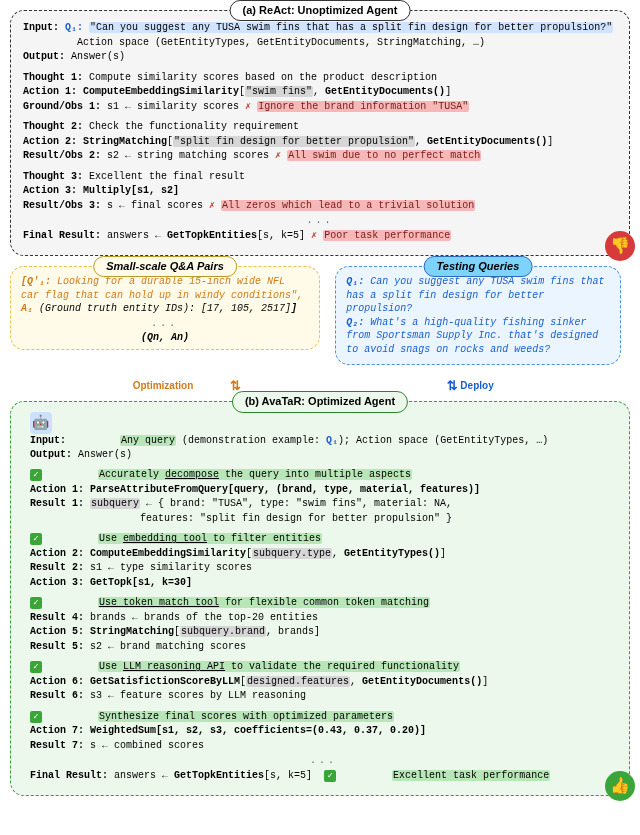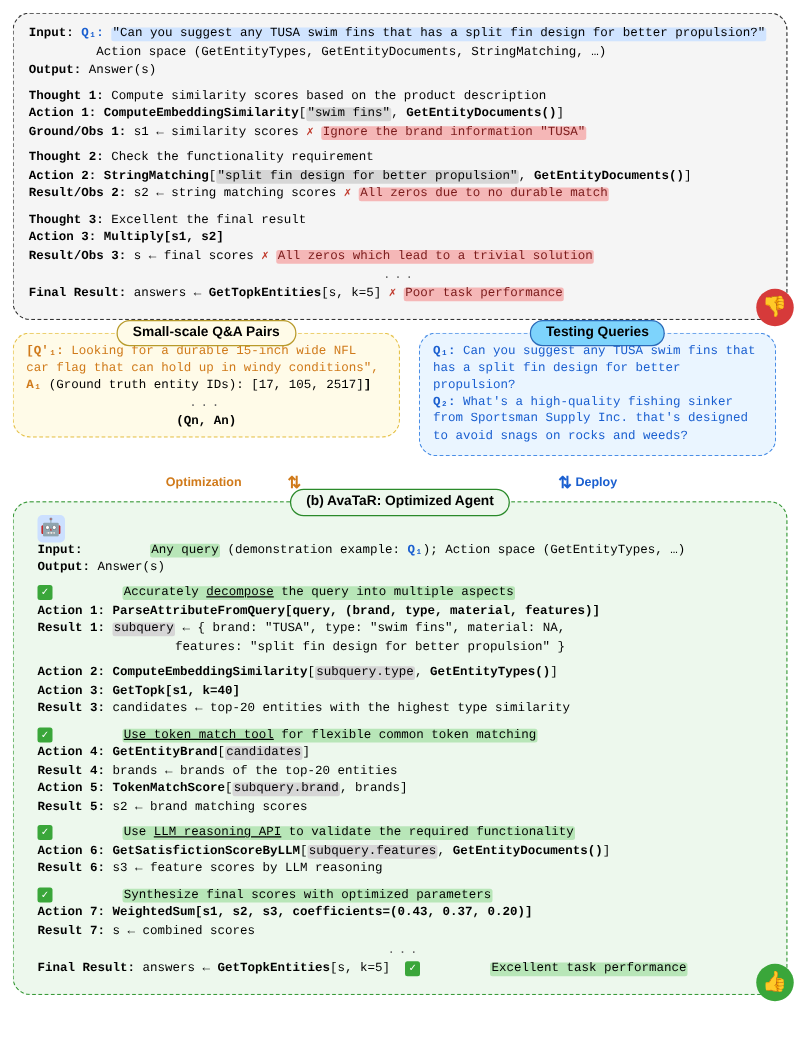"(a) ReAct: Unoptimized Agent" div.title-pill { html: none -> <div>(a) ReAct: Unoptimized Agent</div> }
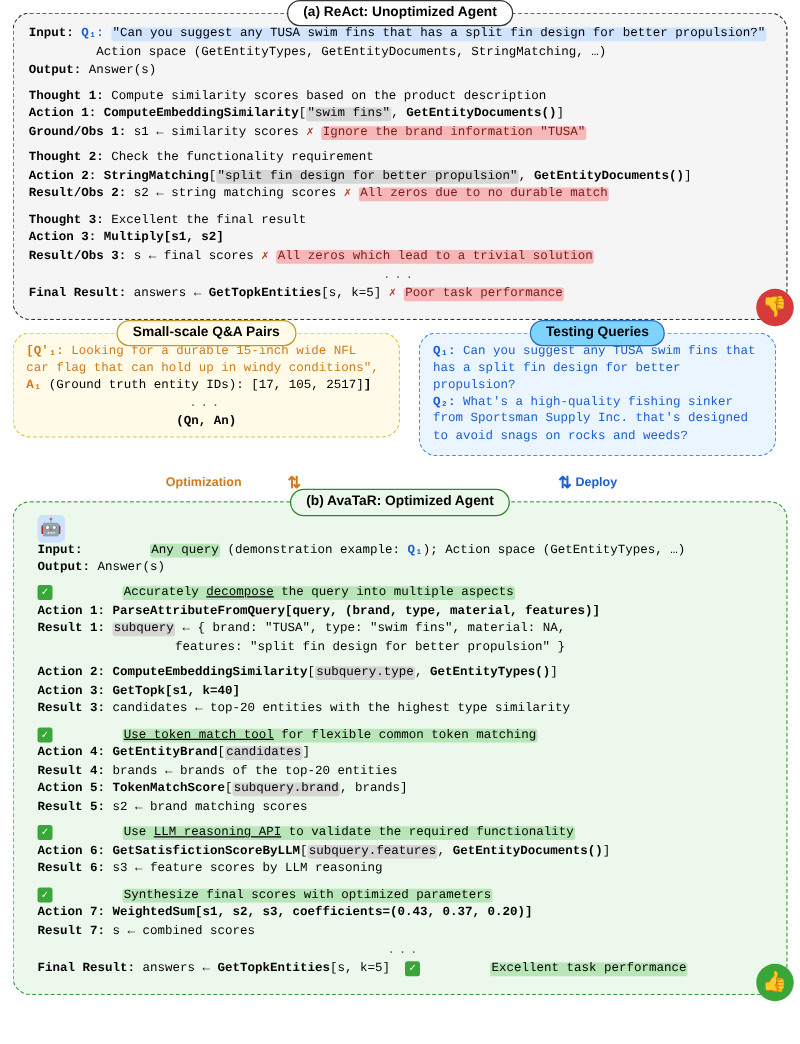"All zeros due to no" span.hl-redtxt { text: zeros due to no durable -> swim due to no perfect }
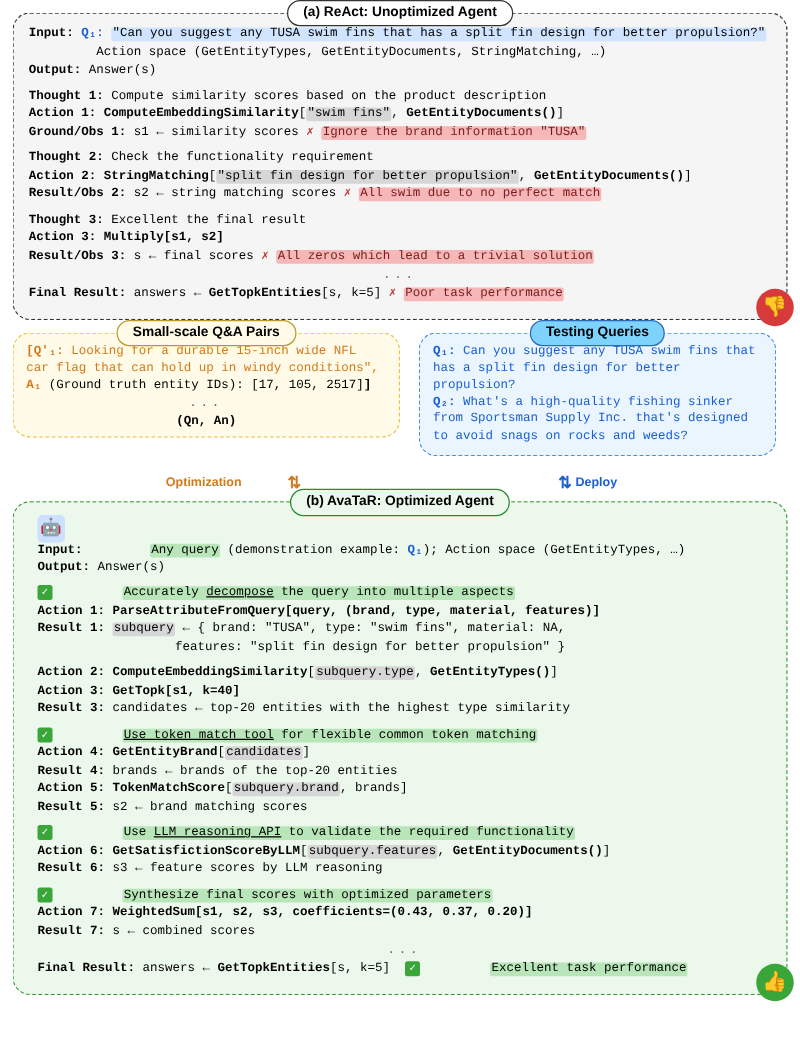"Small-scale Q&A Pairs" .midrow { font-style: none -> italic }
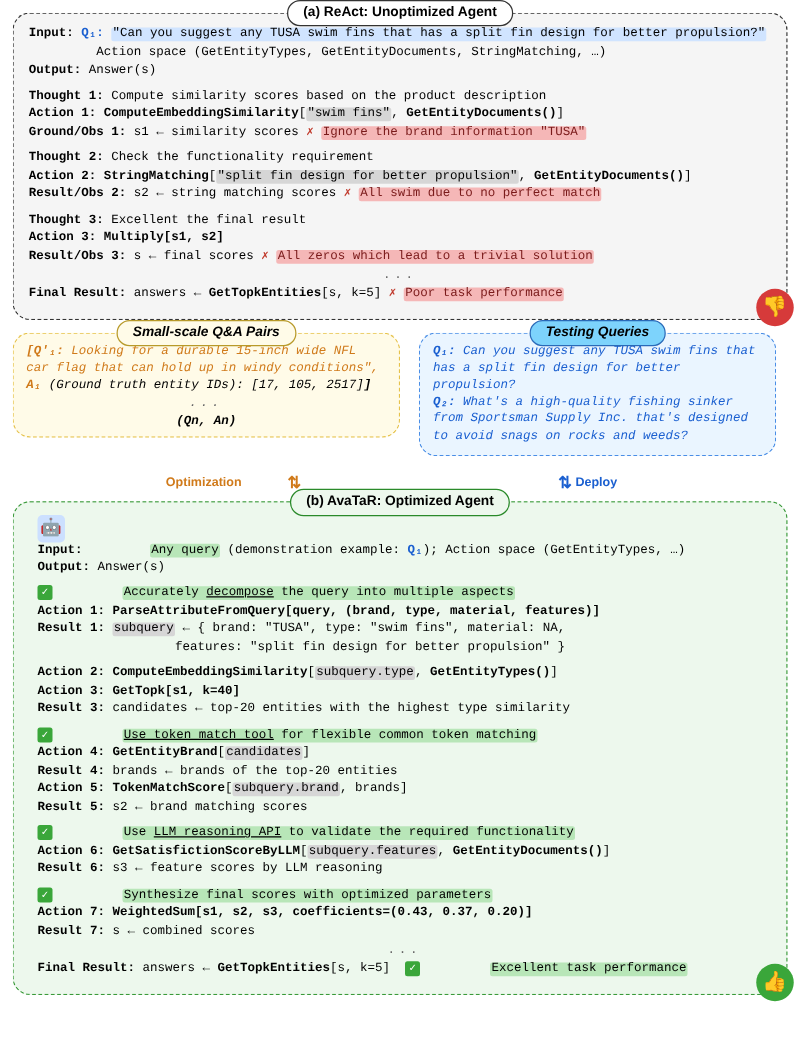"✓ Use embedding tool to" div.row { html: none -> <div><span>✓</span> <span>Use <u>embedding tool</u> to filter entities</span></div> }
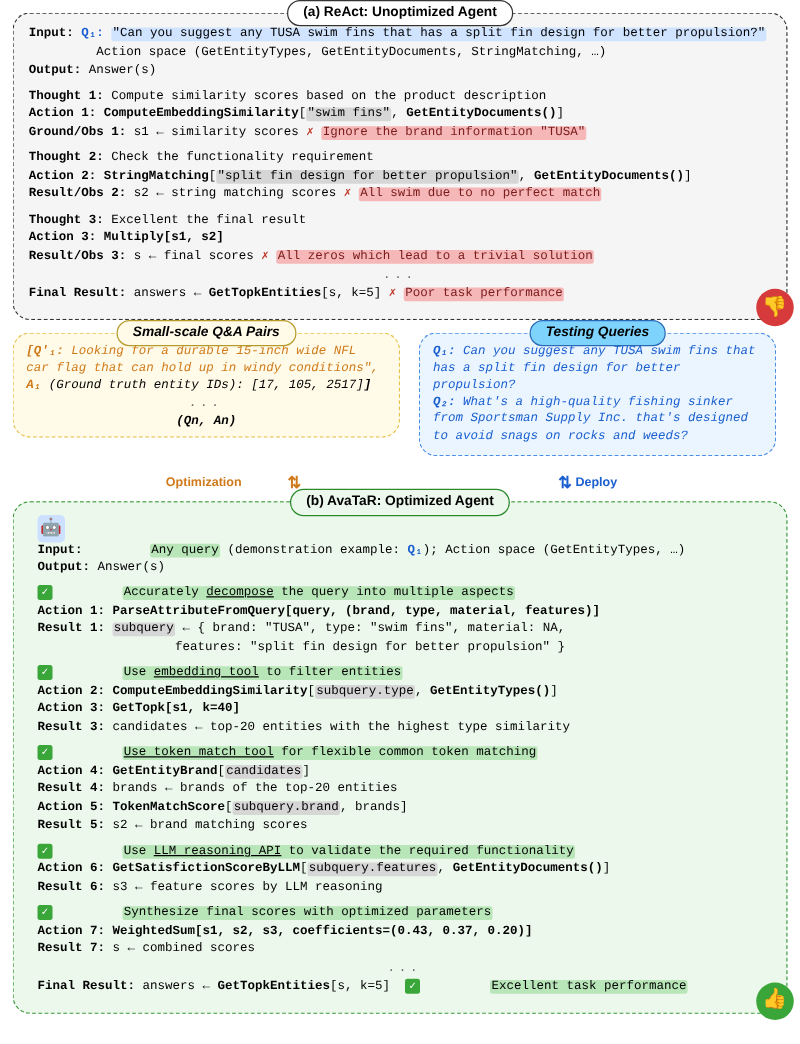"Result 2: s1 ← type" div.row { html: none -> <div><span>Result 2:</span> <span>s1 ← type similarity scores</span></div> }
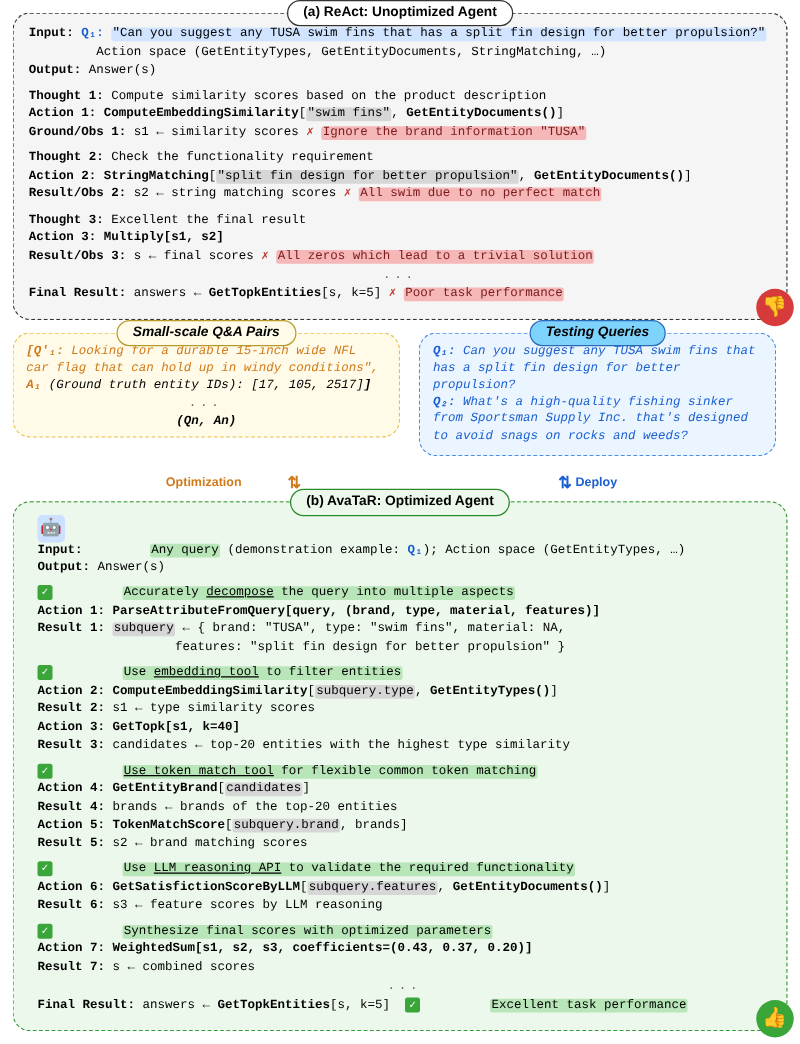"Action 3: GetTopk[s1, k=40]" div.row { text: 40 -> 30 }
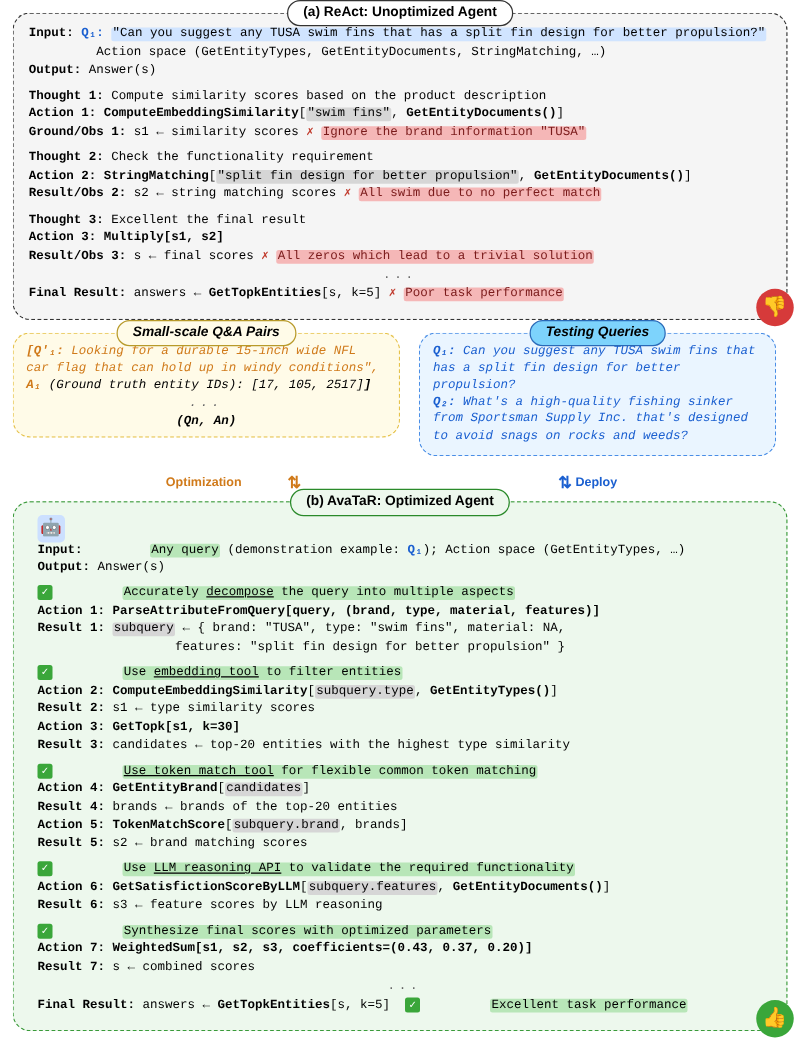"Result 3: candidates ← top-20" div.row { html: <div><span>Result 3:</span> <span>candidates ← top-20 entities with the highest type similarity</span></div> -> none }
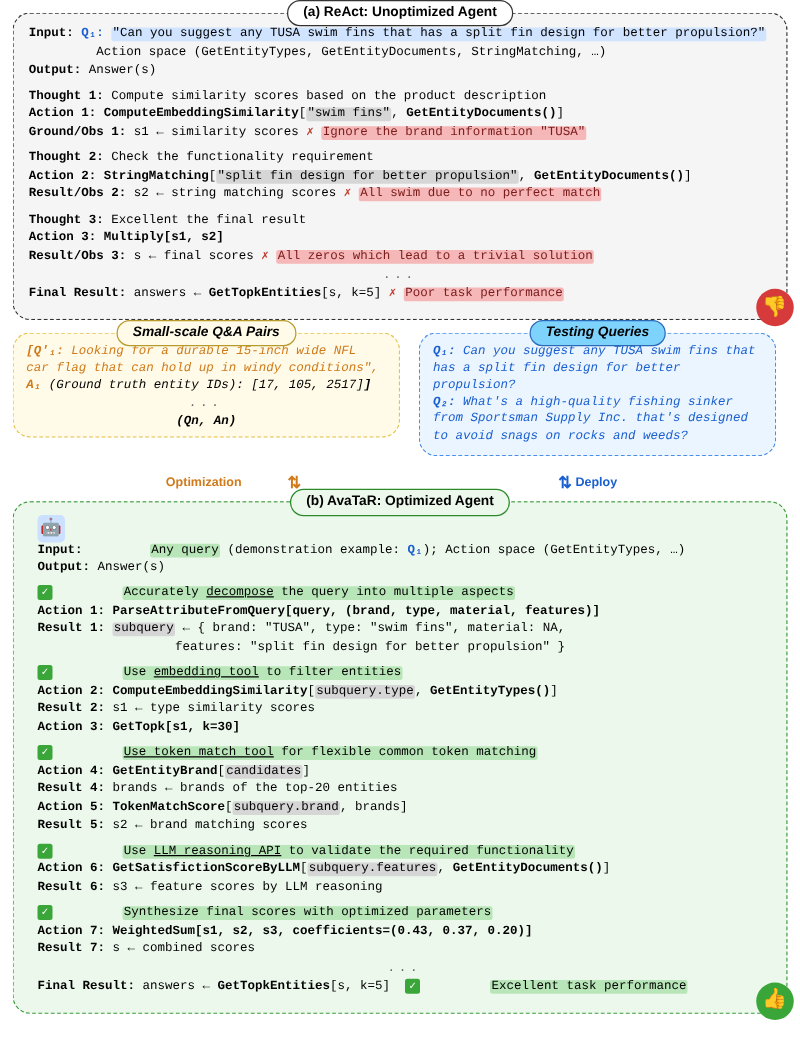"Action 4: GetEntityBrand[candidates]" div.row { html: <div><span>Action 4: GetEntityBrand</span>[<span>candidates</span>]</div> -> none }
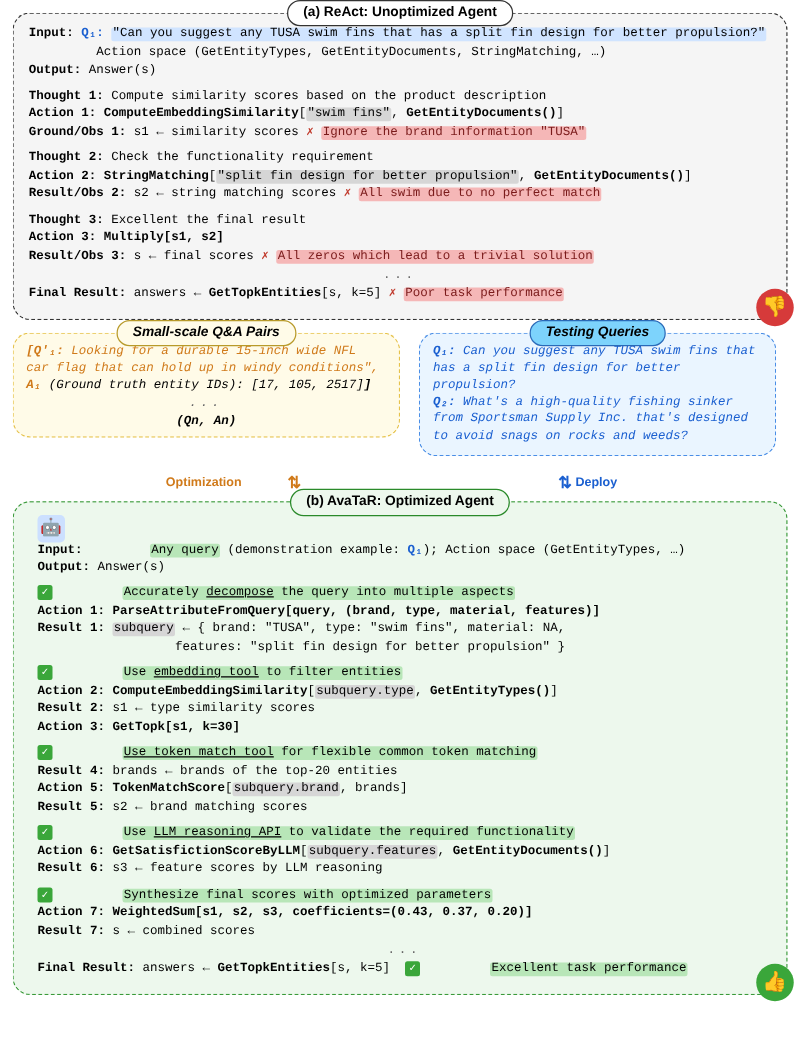"Action 5: TokenMatchScore" span.bold { text: TokenMatchScore -> StringMatching }
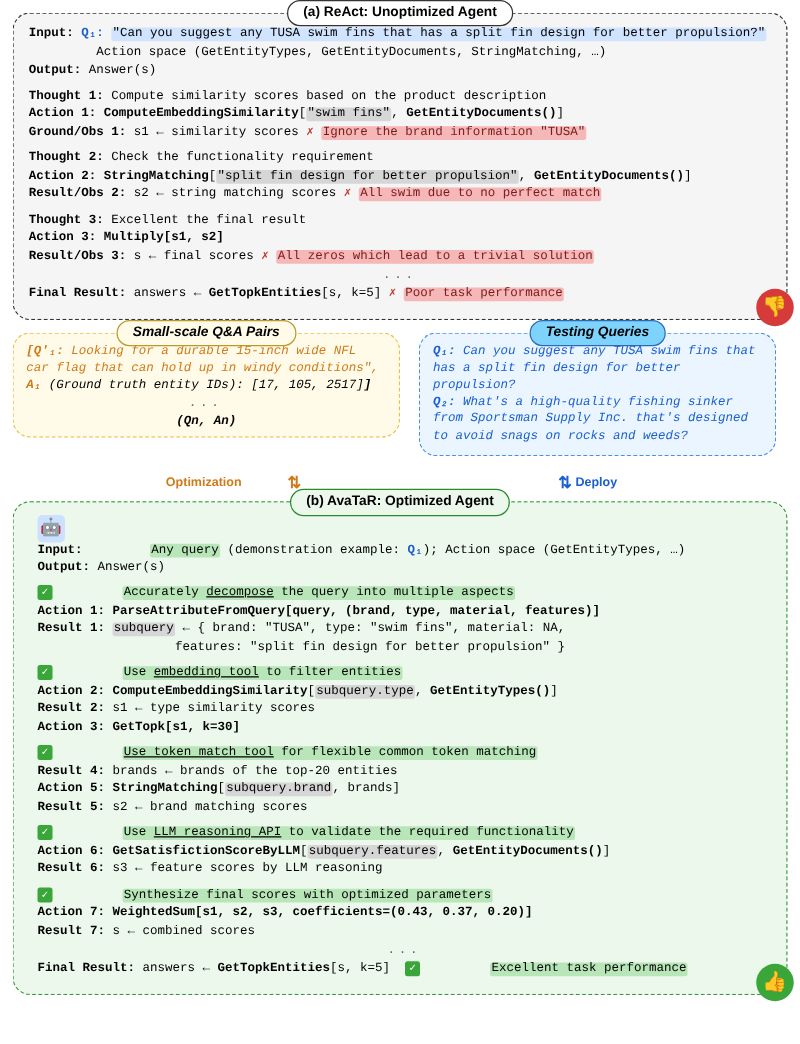"subquery.features" span.hl-grey { text: subquery.features -> designed.features }
